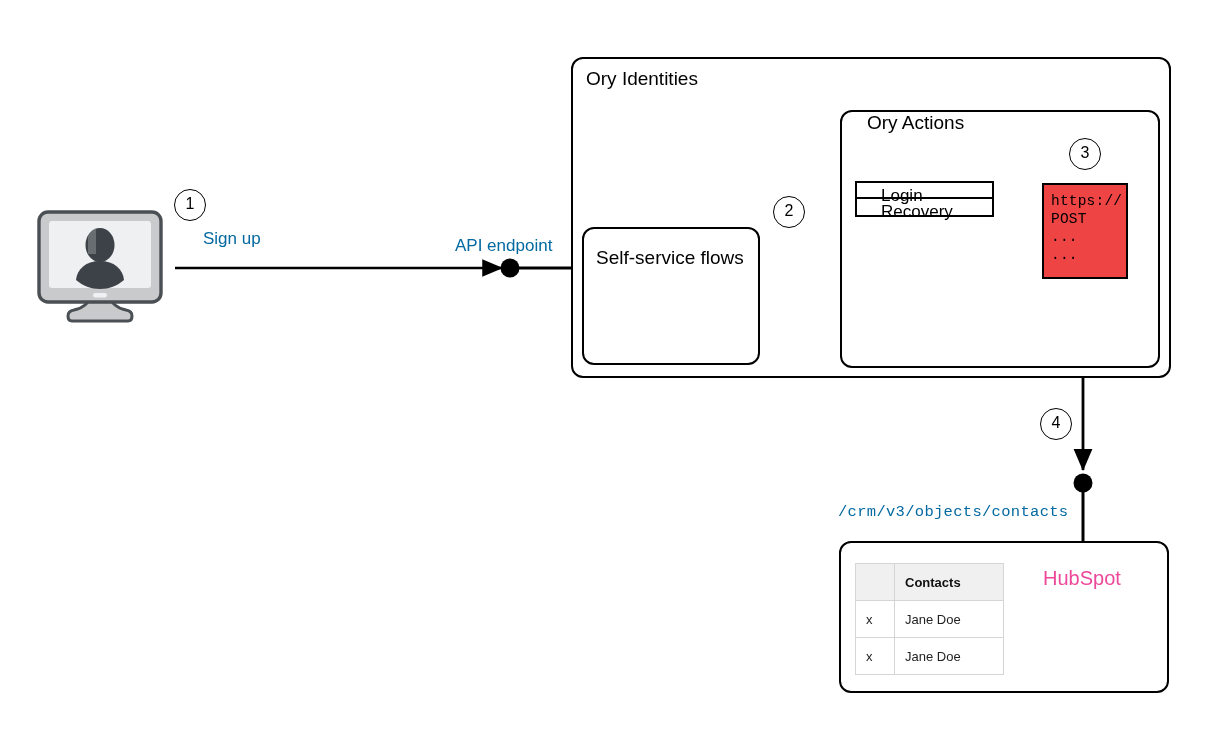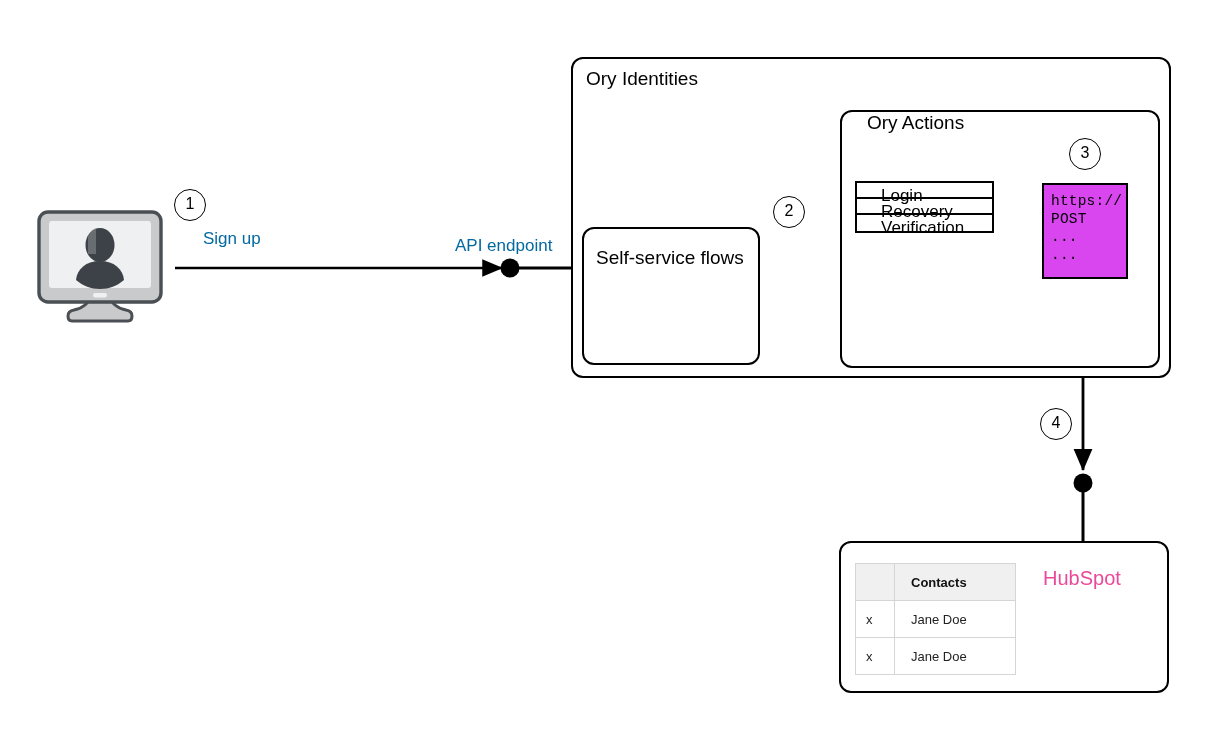"https://" .webhook { background: #d946ef -> #ef4444 }
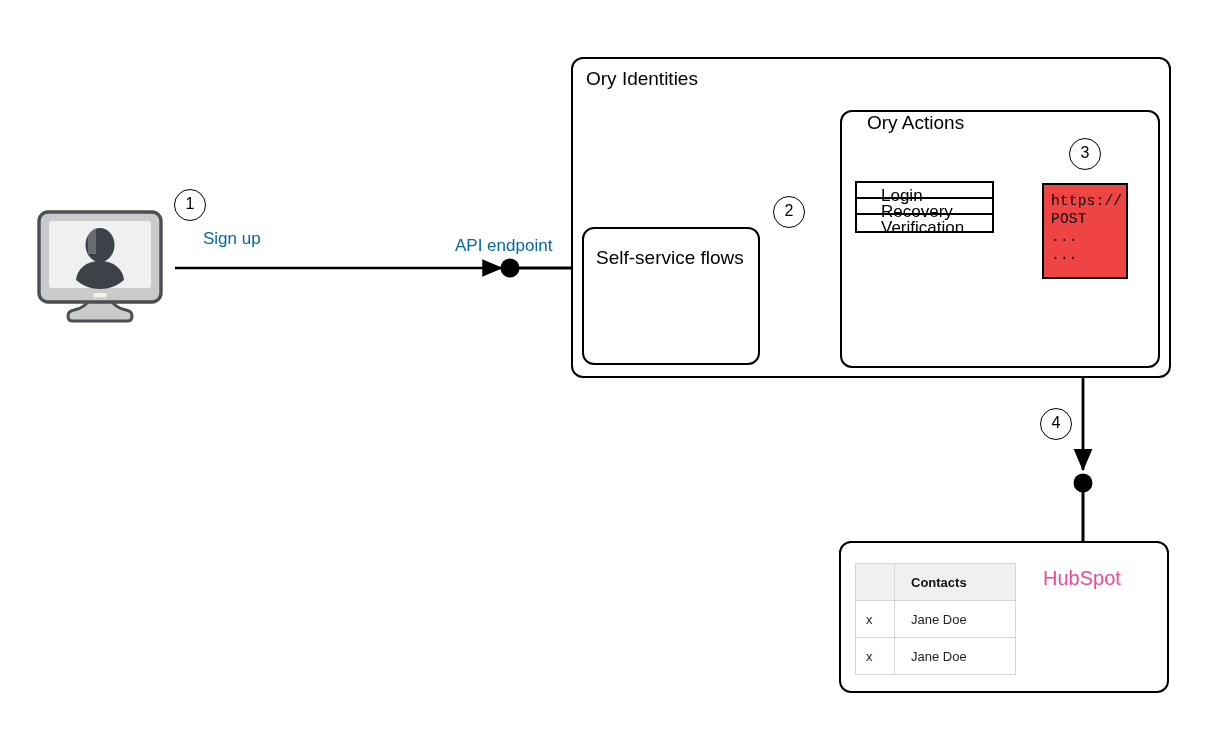"Verification" div.flow-item { html: <div>Verification</div> -> none }
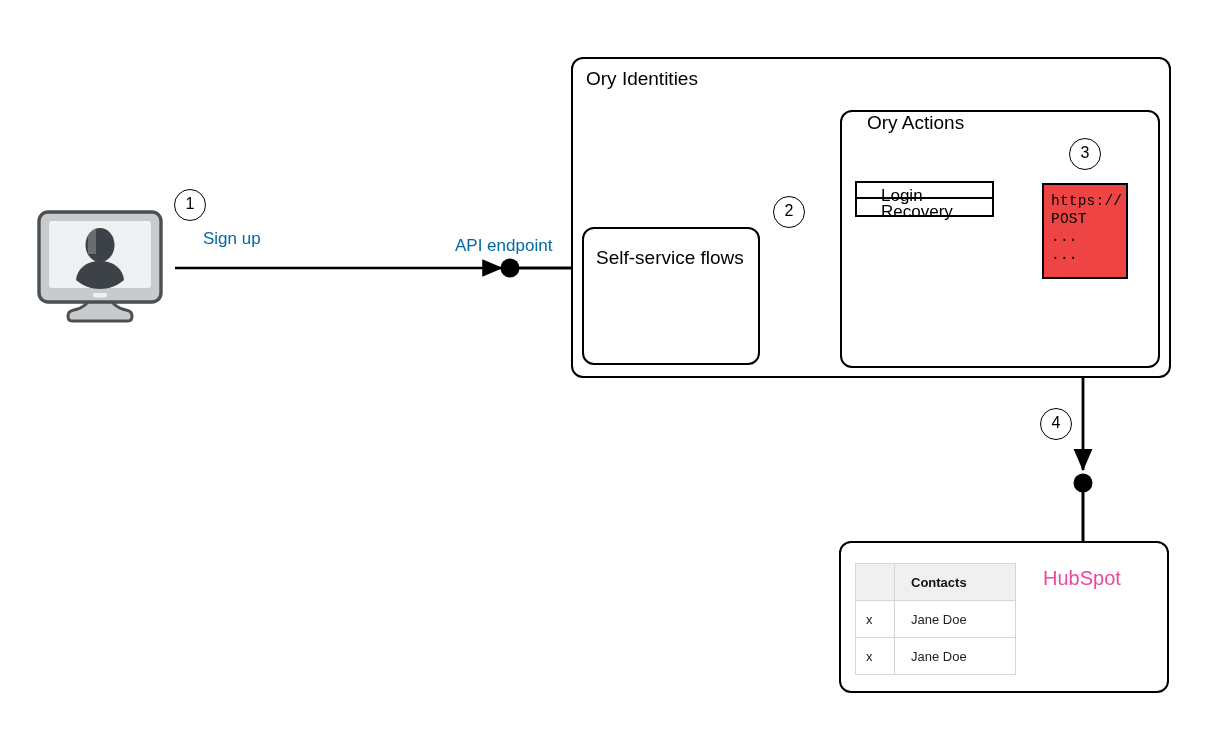"/crm/v3/objects/contacts" div.label { html: none -> <div>/crm/v3/objects/contacts</div> }
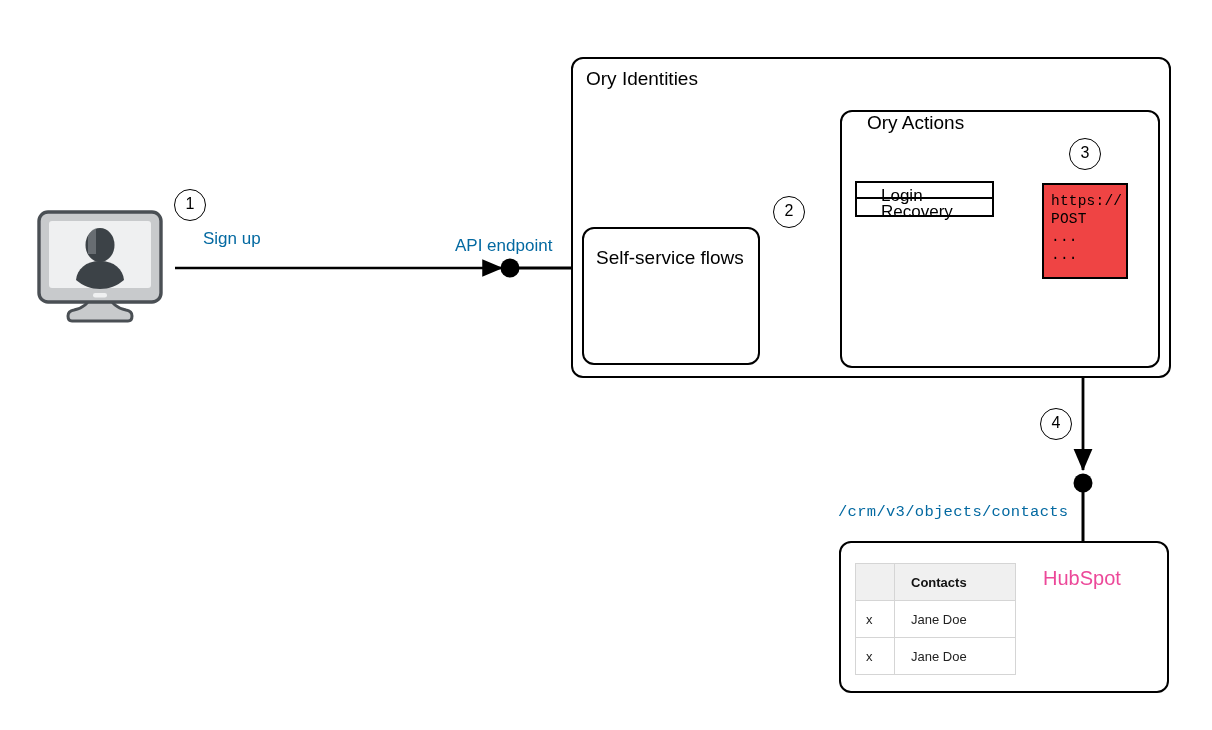"Contacts" .contacts-table td, .contacts-table th { padding: 0 16px -> 0 10px }
